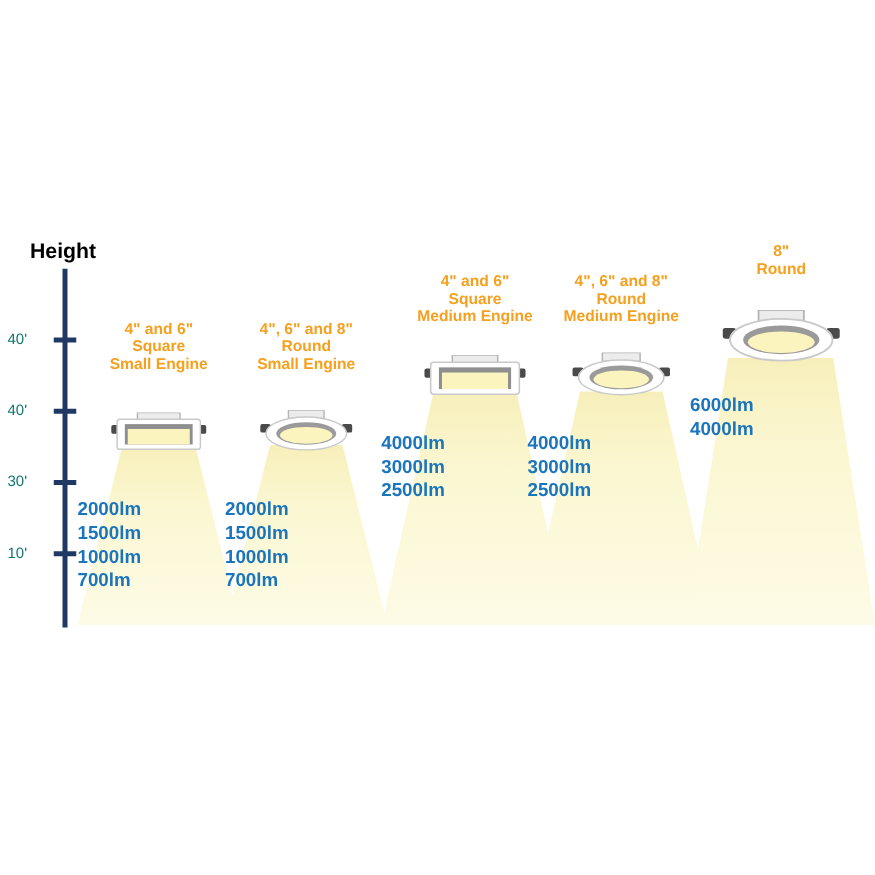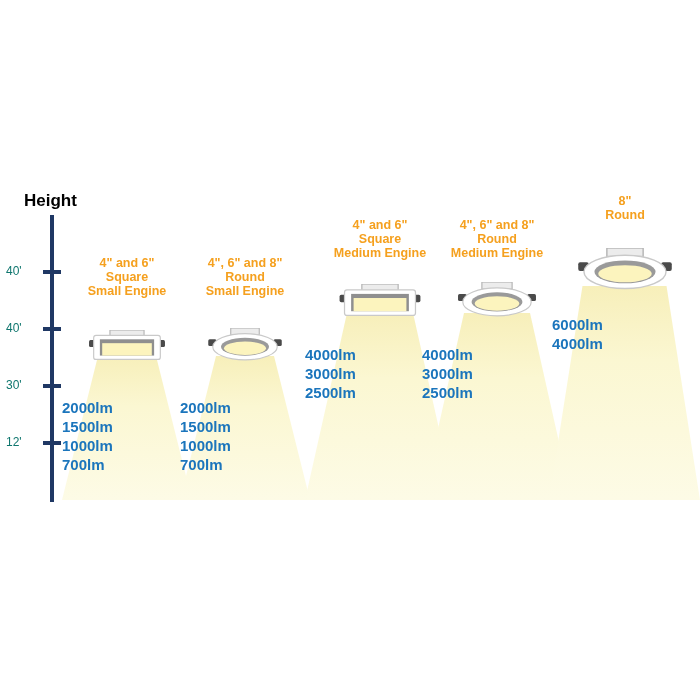"12'" div.tick-label { text: 12' -> 10' }
